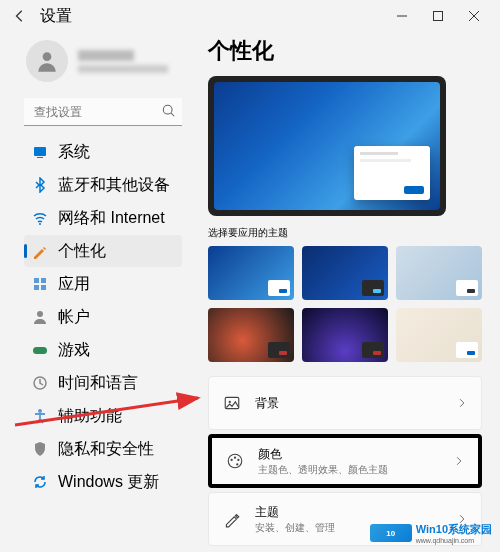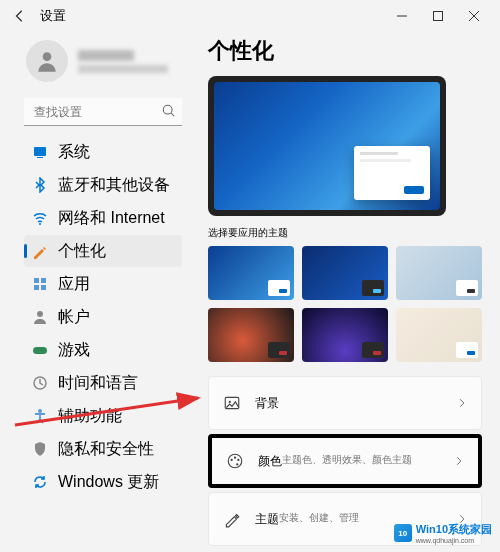"设置" .title { font-size: 13px -> 16px }
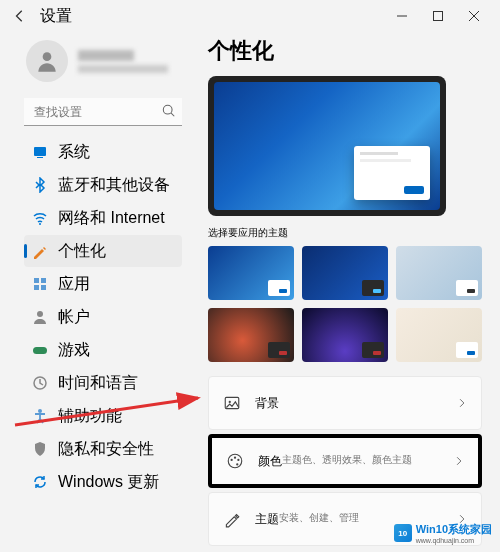"背景" .setting-text { flex-direction: row -> column }
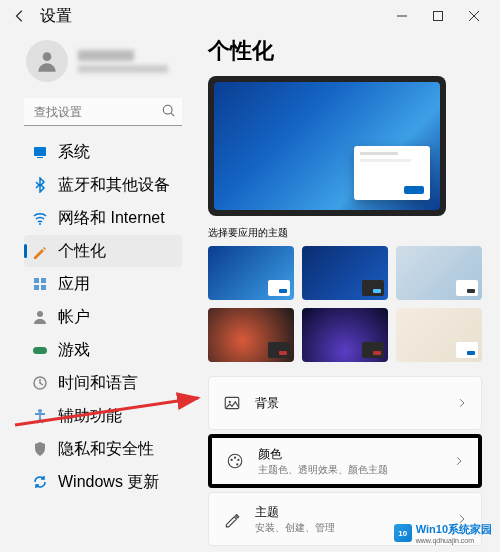"10" .watermark .logo { width: 18px -> 42px }
